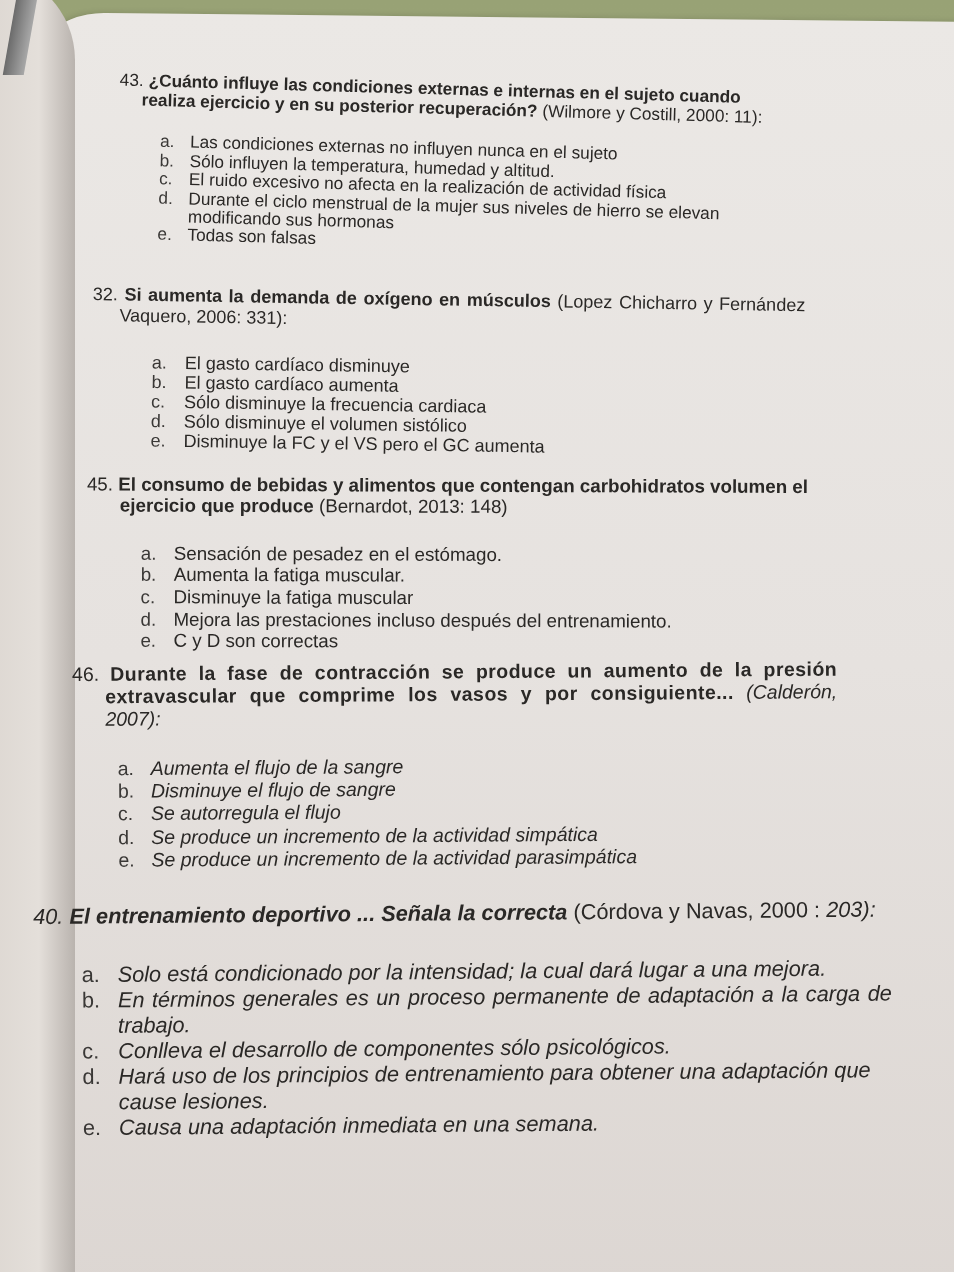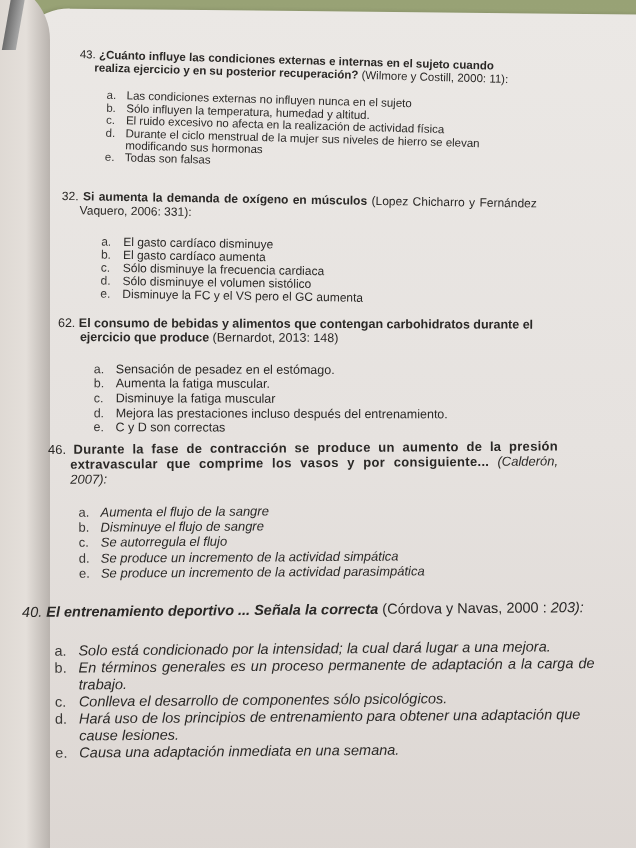"62." span.q-num { text: 62 -> 45 }
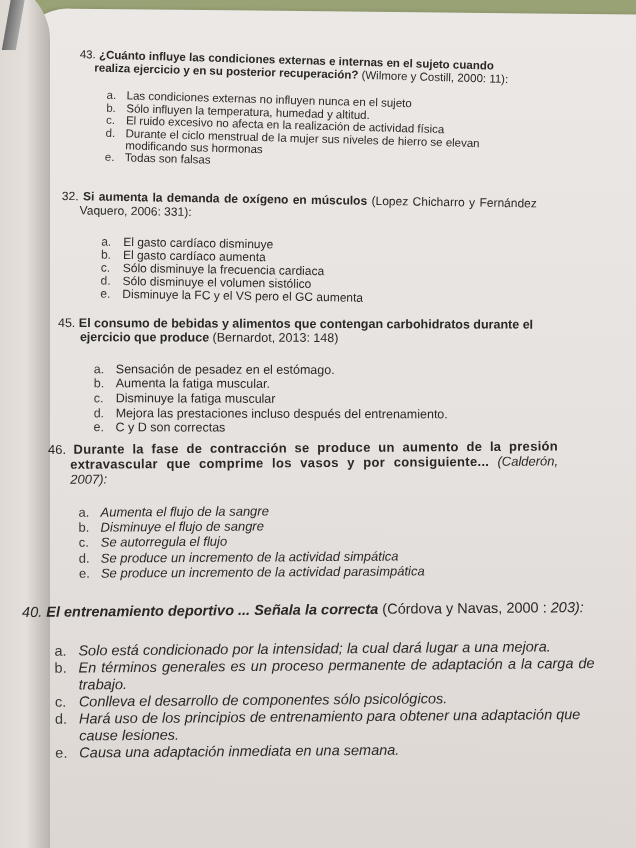"El consumo de bebidas y" span.q-bold { text: durante -> volumen }
